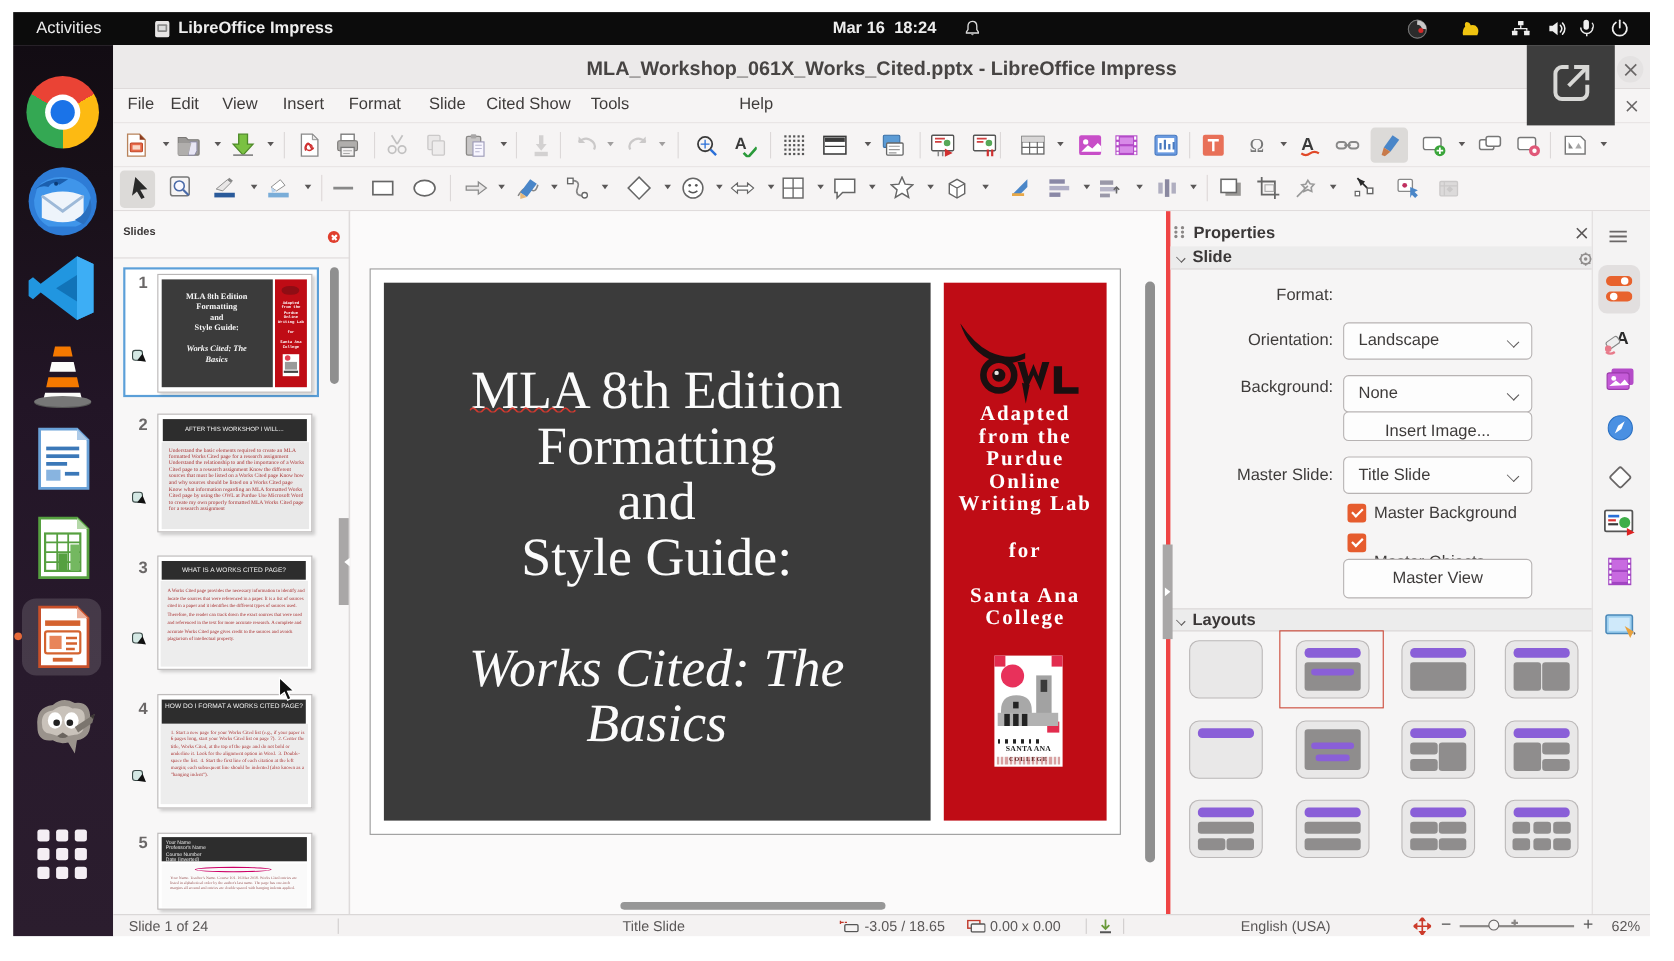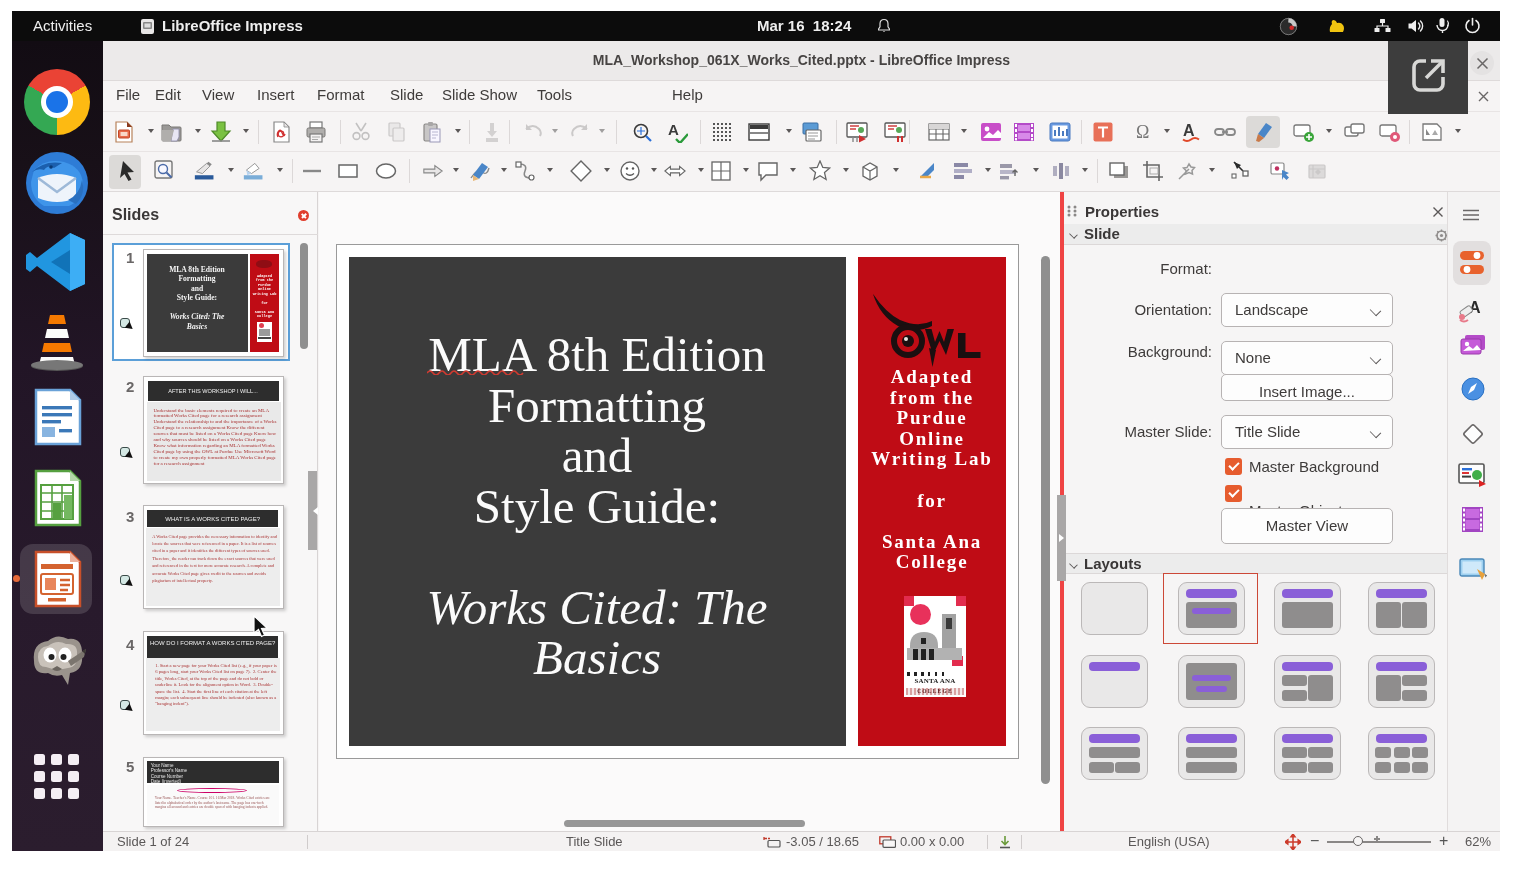"MLA_Workshop_061X_Works_Cited.pptx -" #tbar .t { font-size: 14px -> 18px }
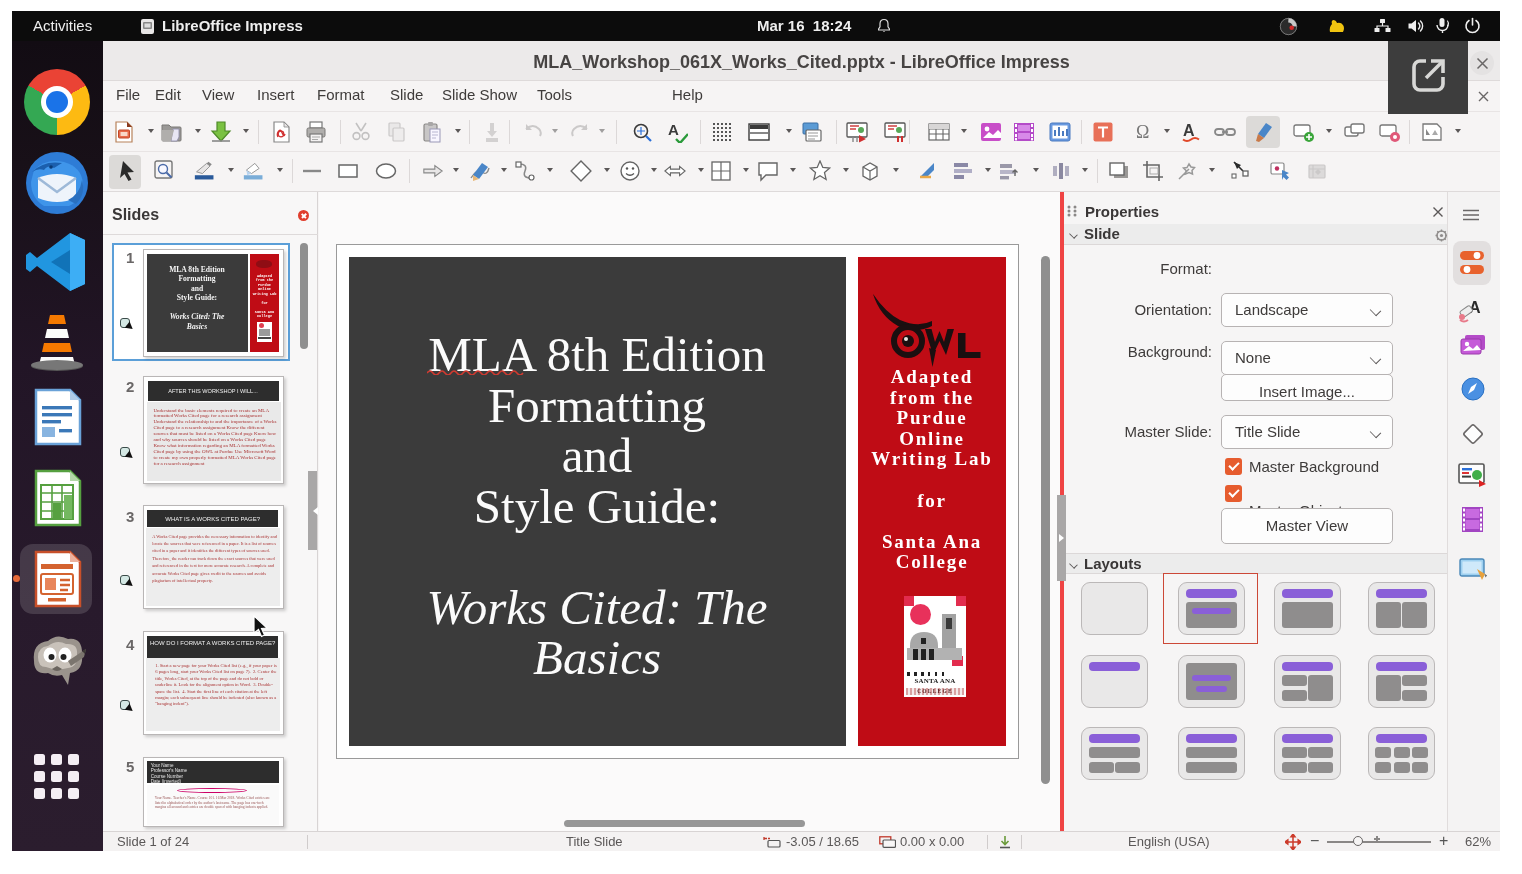"Slide Show" span { text: Slide -> Cited }
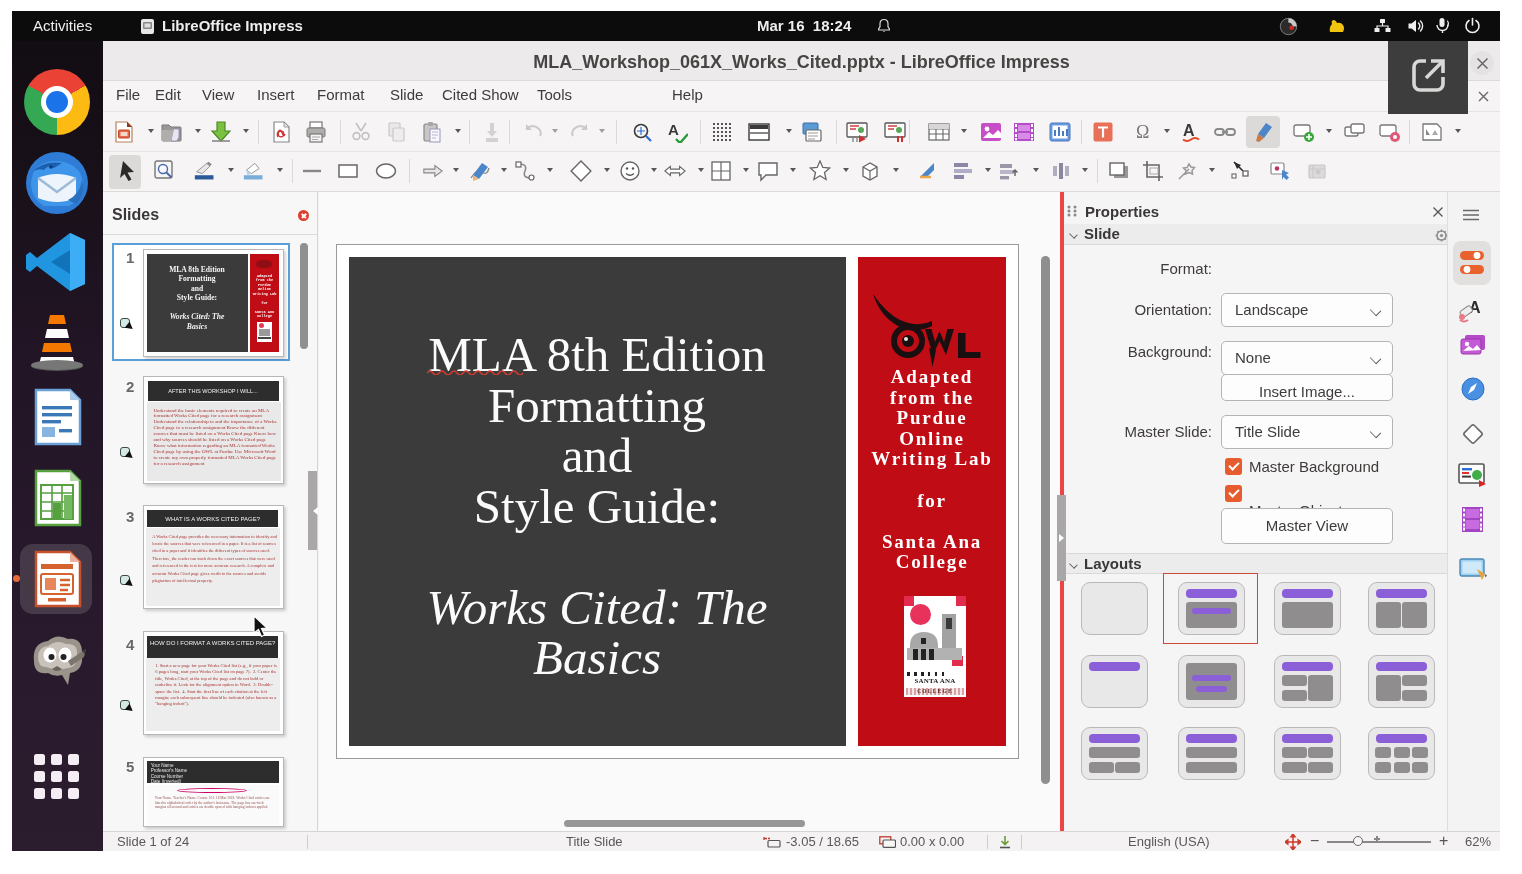"Slides" #spanel .hd { font-size: 16px -> 10px }
